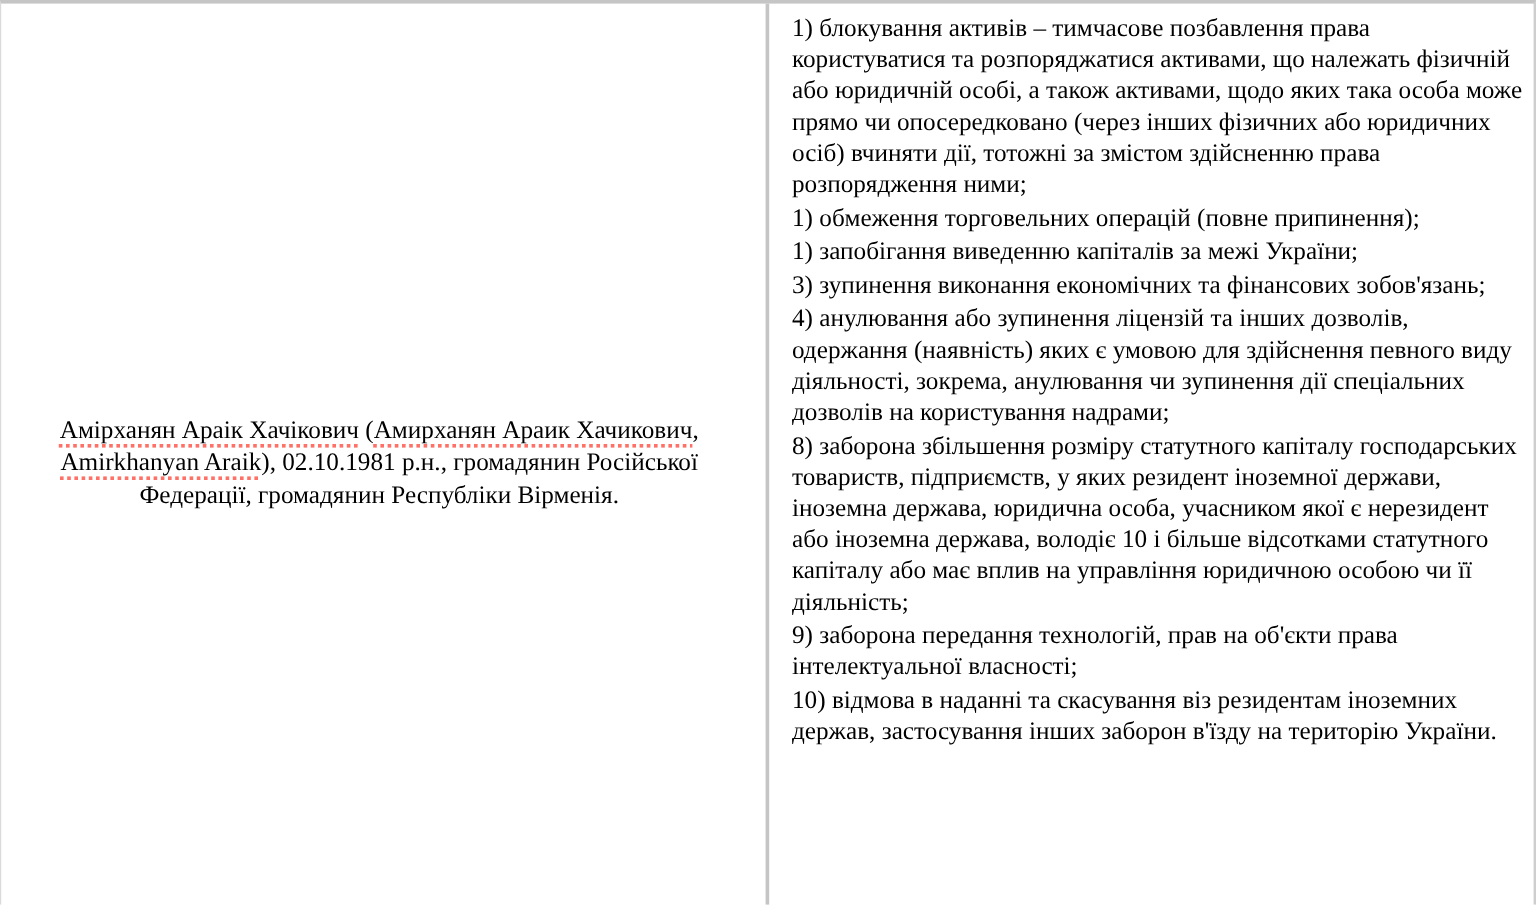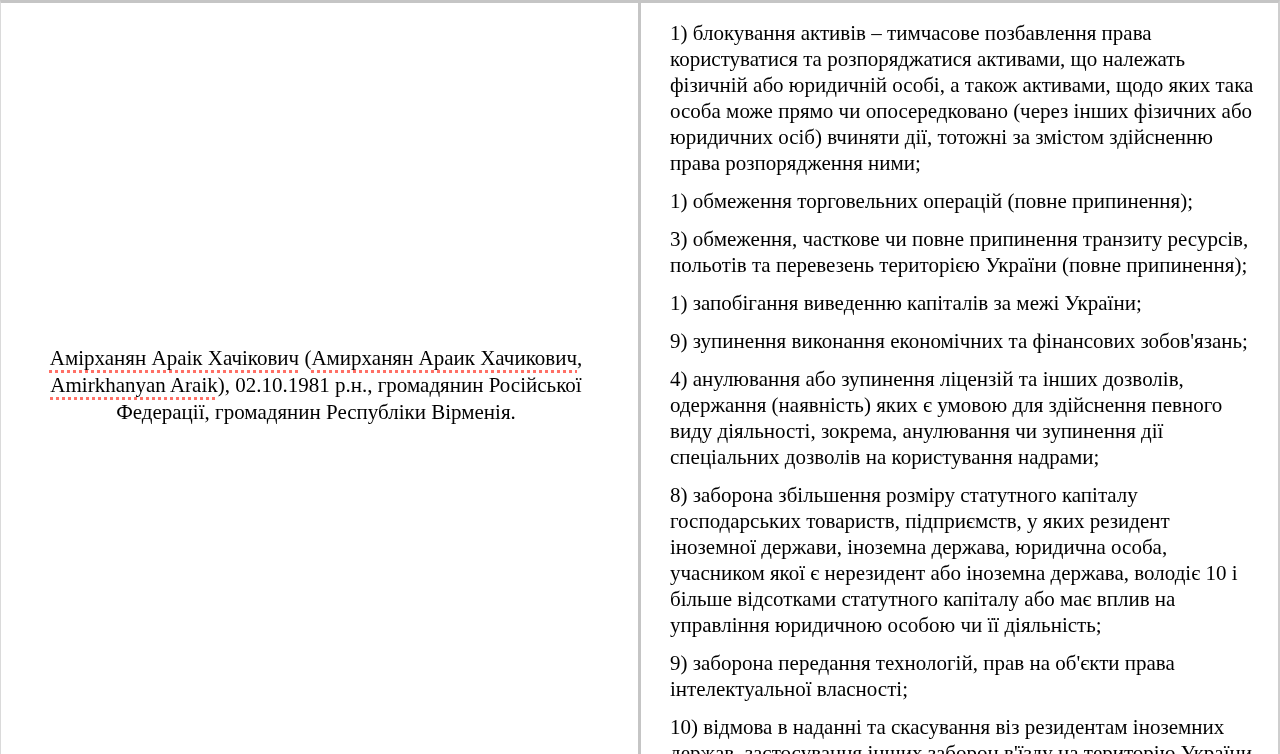"1) блокування активів – тимчасове" .sanction-item { margin: 12px -> 2px }
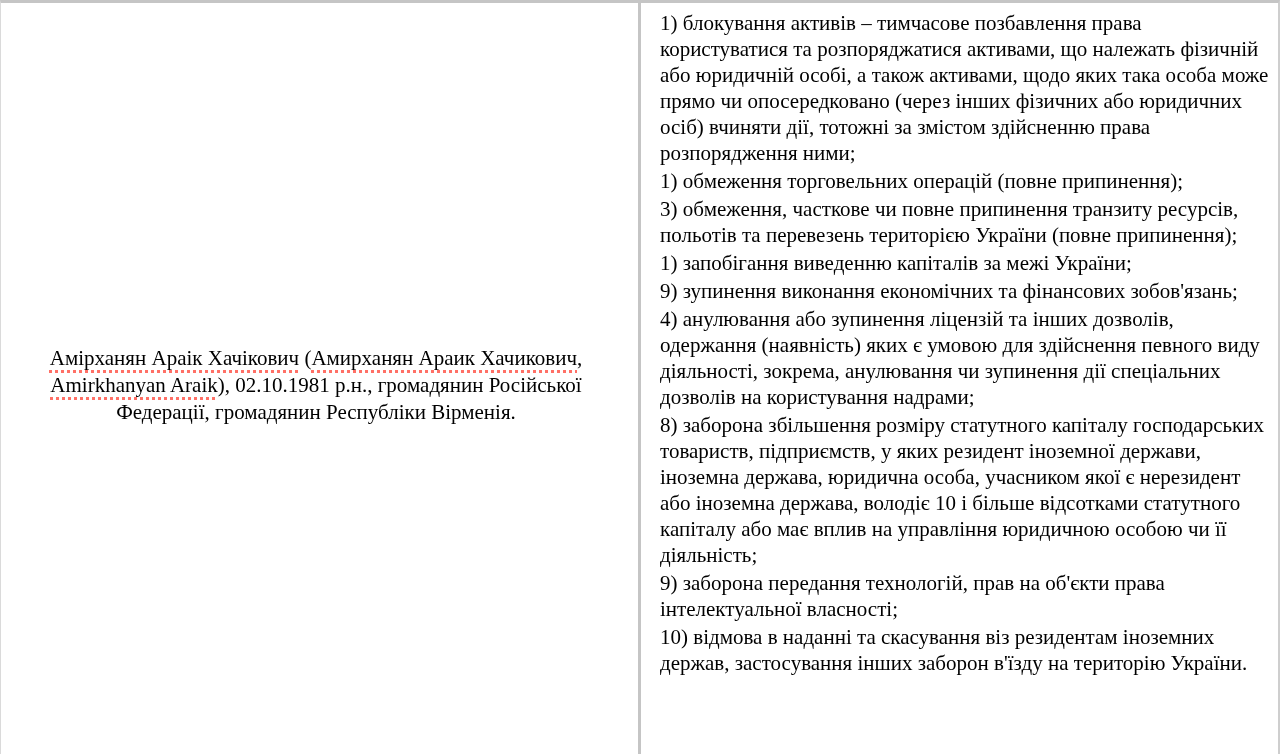"3) обмеження, часткове чи повне" div.sanction-item { html: <div>3) обмеження, часткове чи повне припинення транзиту ресурсів, польотів та перевезень територією України (повне припинення);</div> -> none }
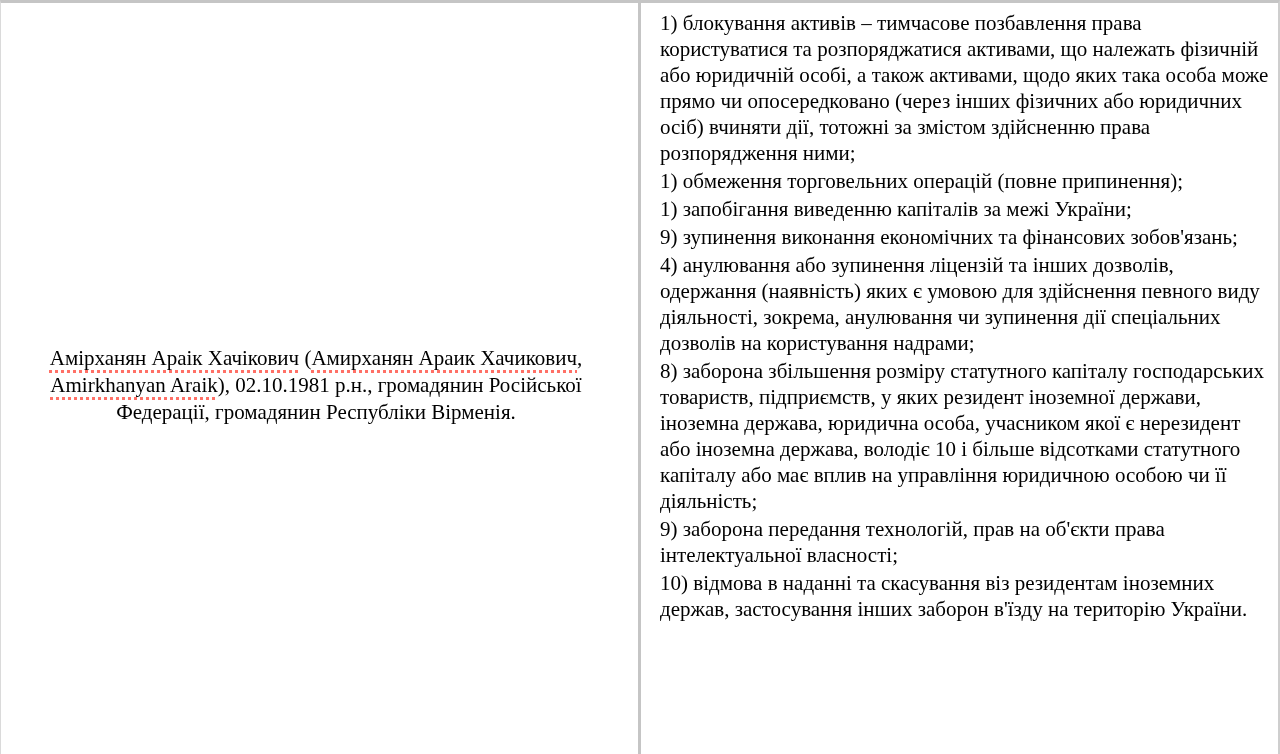"9) зупинення виконання економічних та" div.sanction-item { text: 9 -> 3 }
